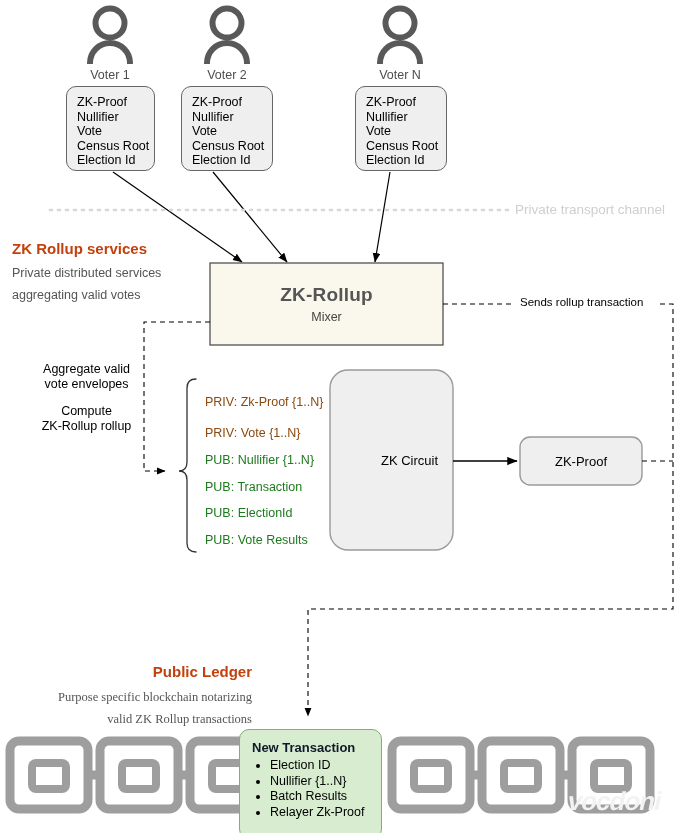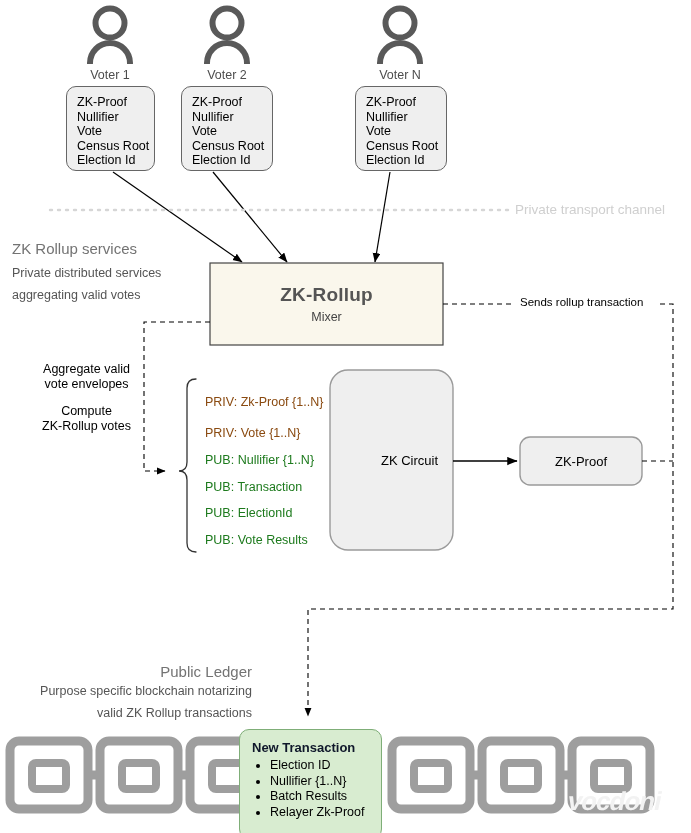"ZK Rollup services" .sec-title { color: #737373 -> #c2410c; font-weight: normal -> bold }
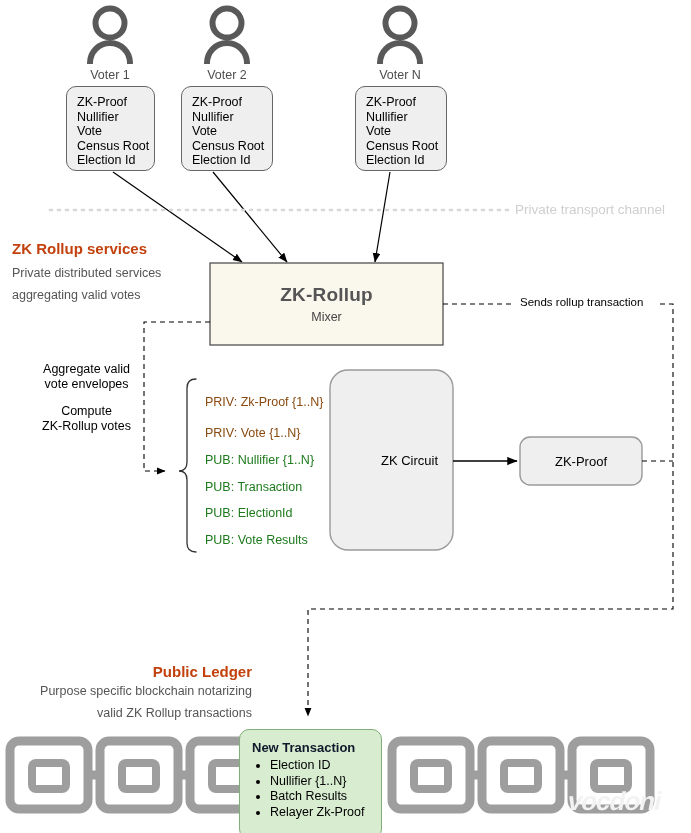"Compute" div.abs { text: votes -> rollup }
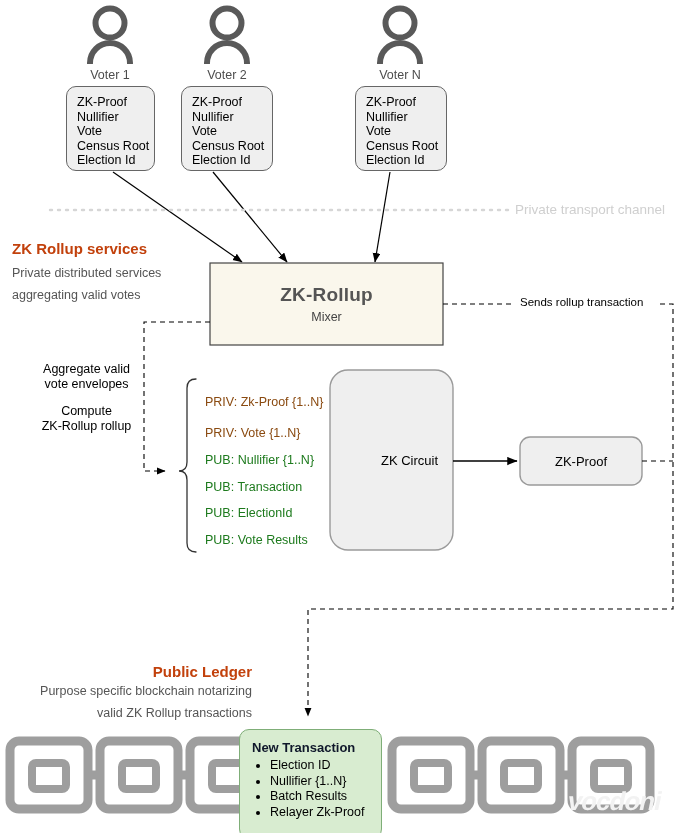"Purpose specific blockchain notarizing" div.sec-sub { font-family: none -> Liberation Serif, serif; margin-top: none -> 6px }
